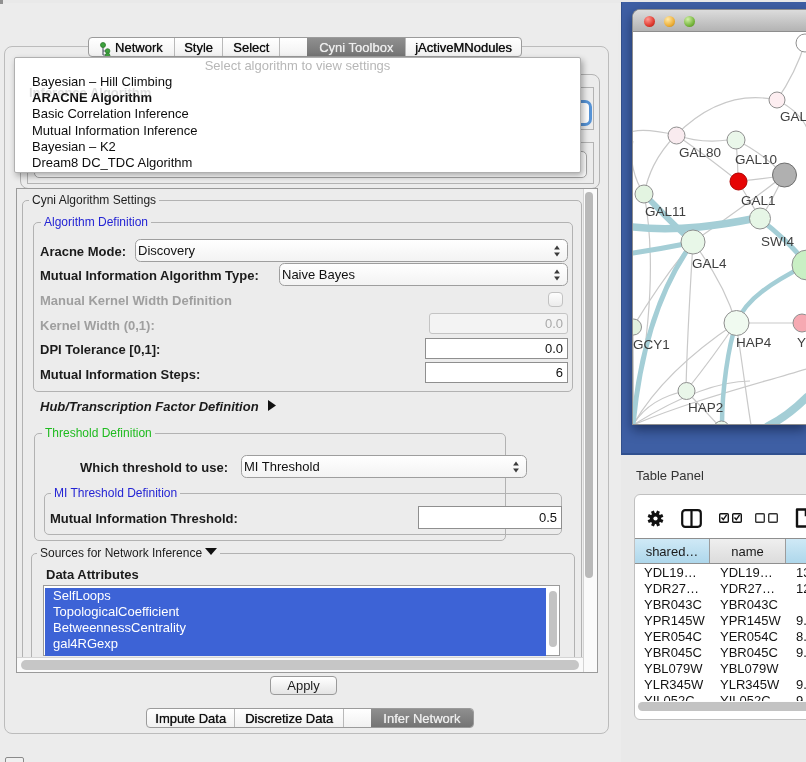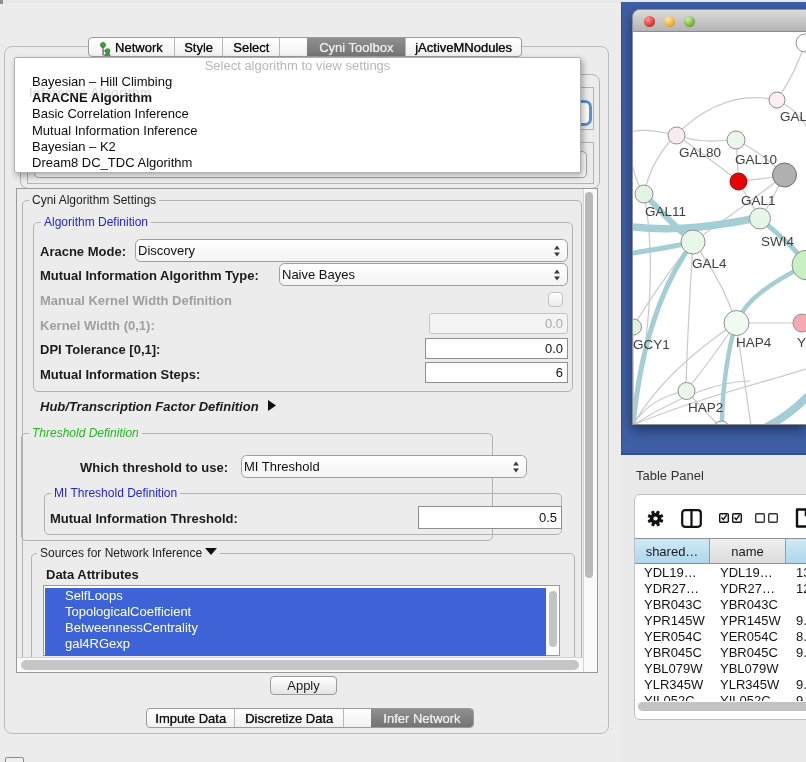"Threshold Definition" div.group { font-style: italic -> none; left: 4px -> 17px }
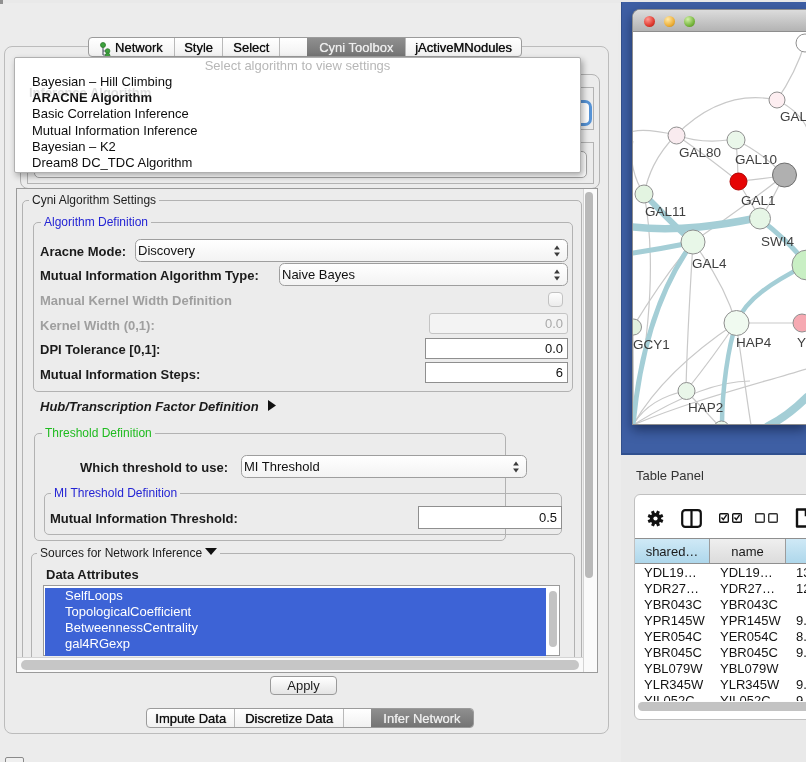"SelfLoops" div { padding-left: 20px -> 8px }
